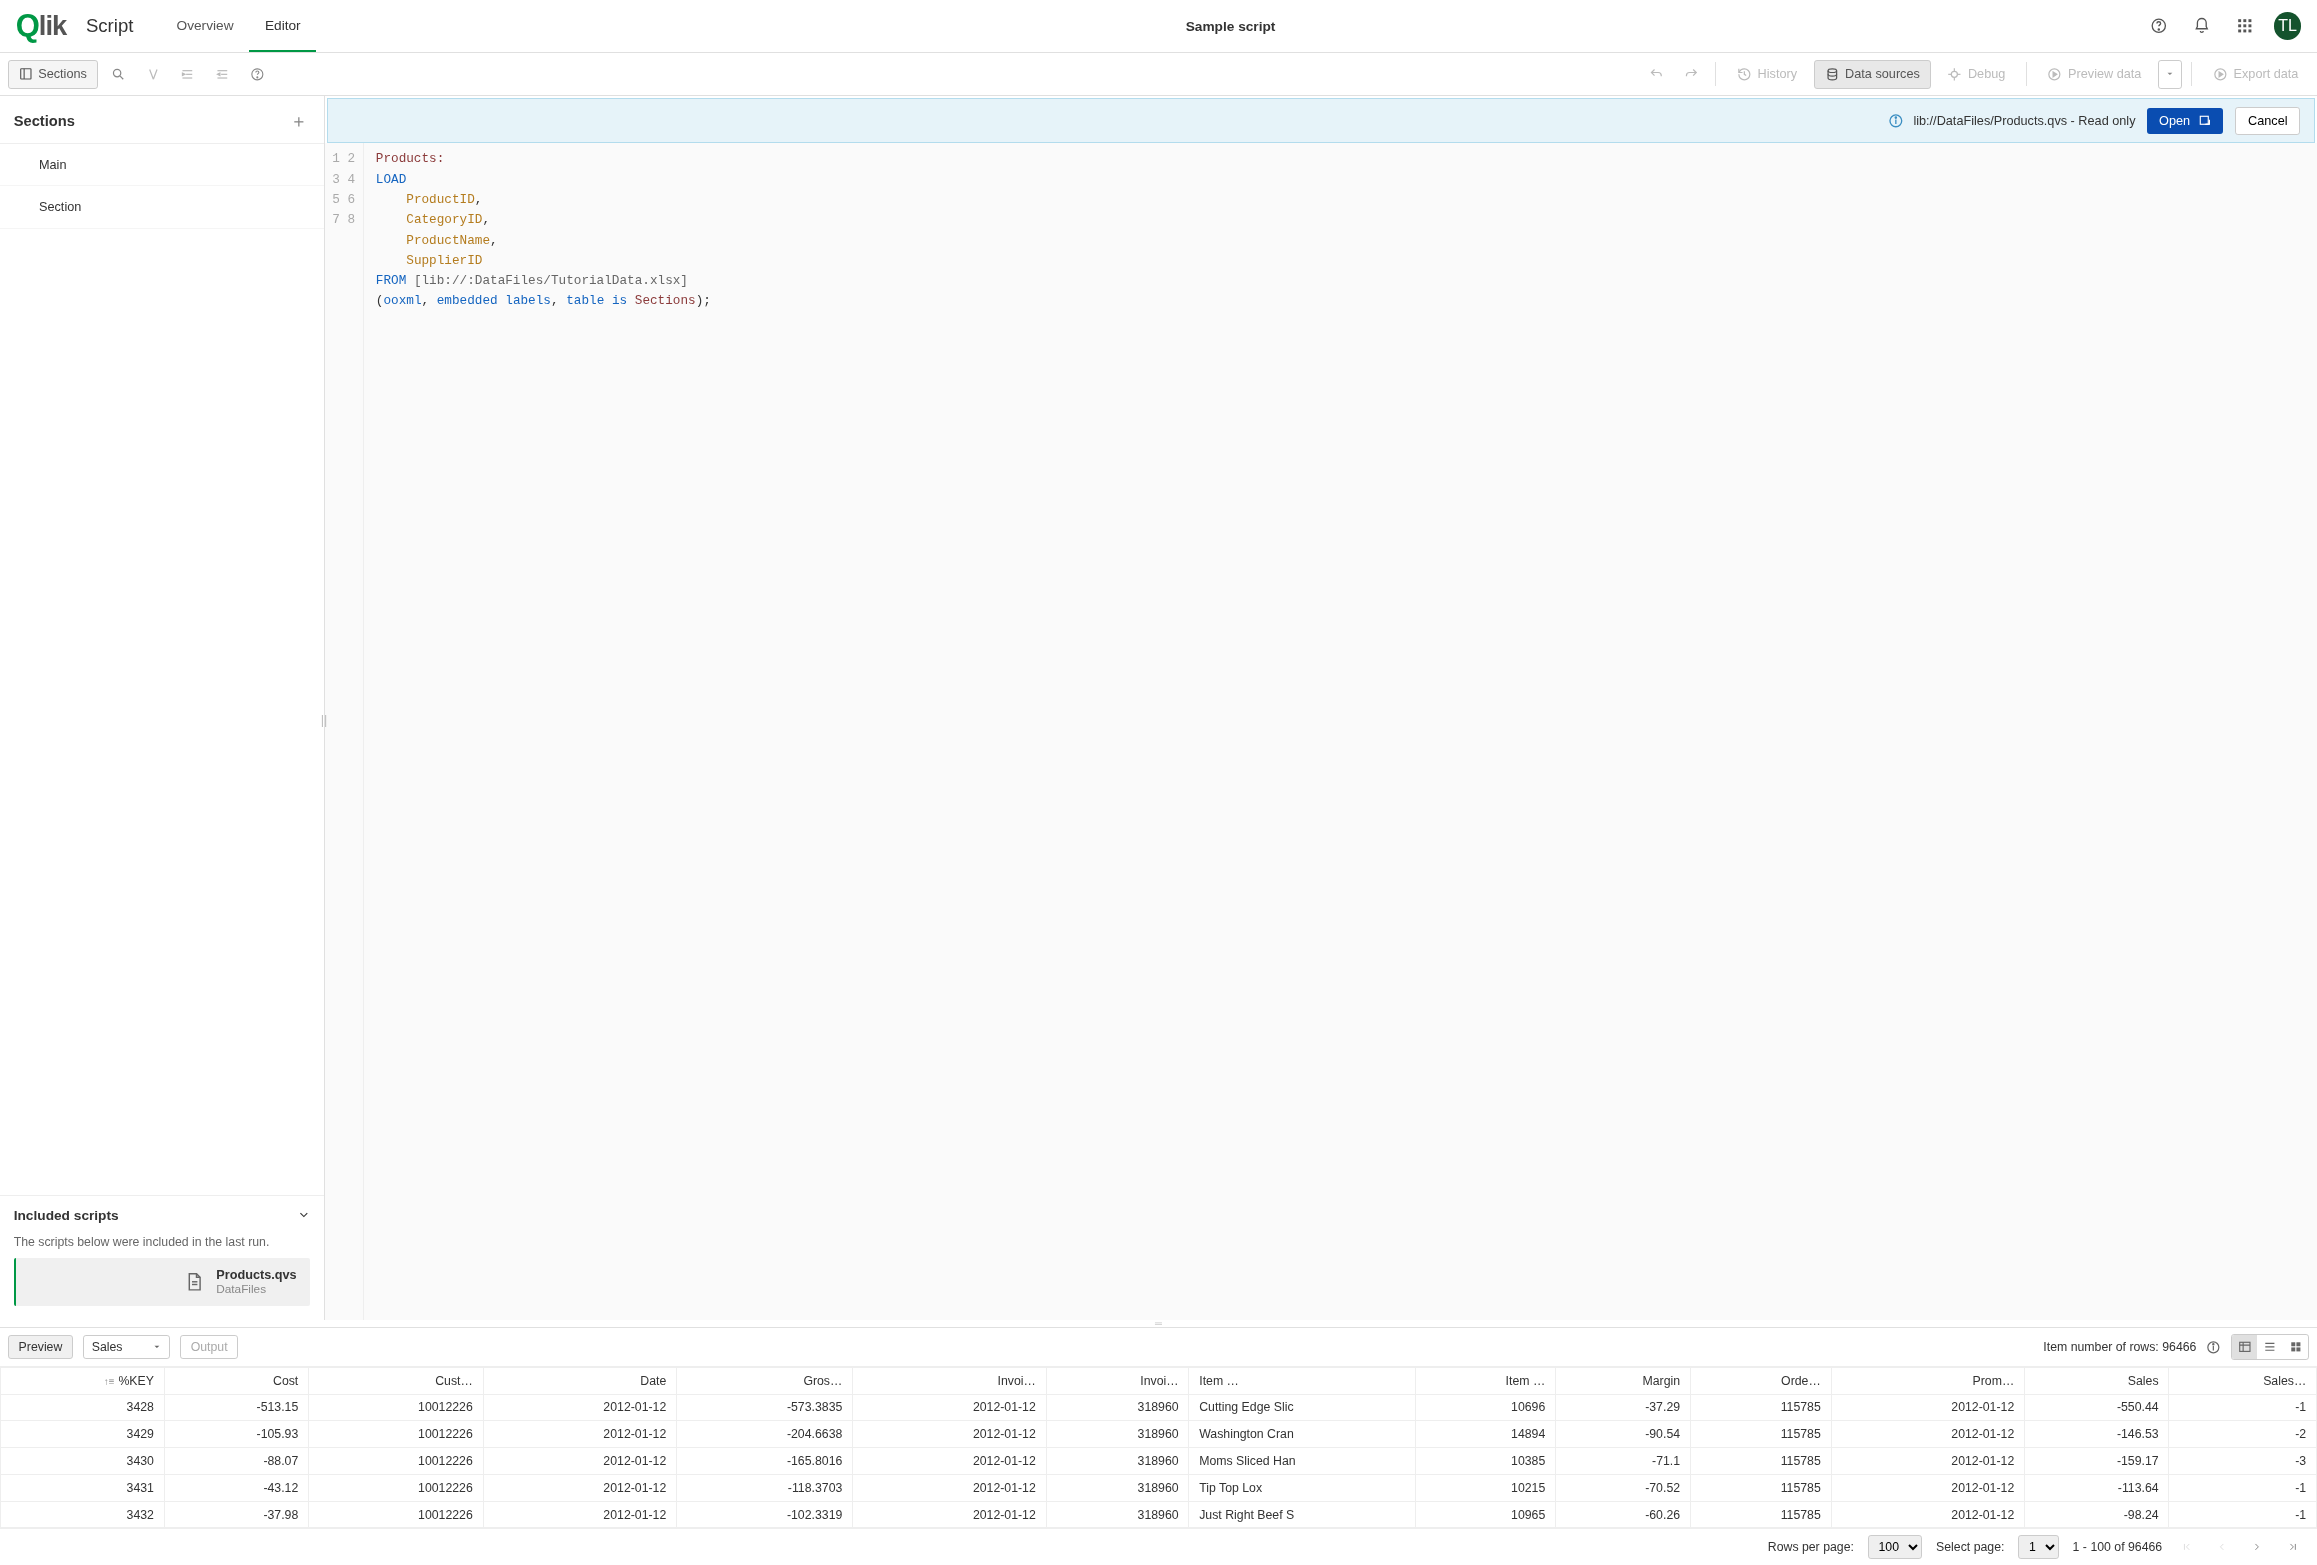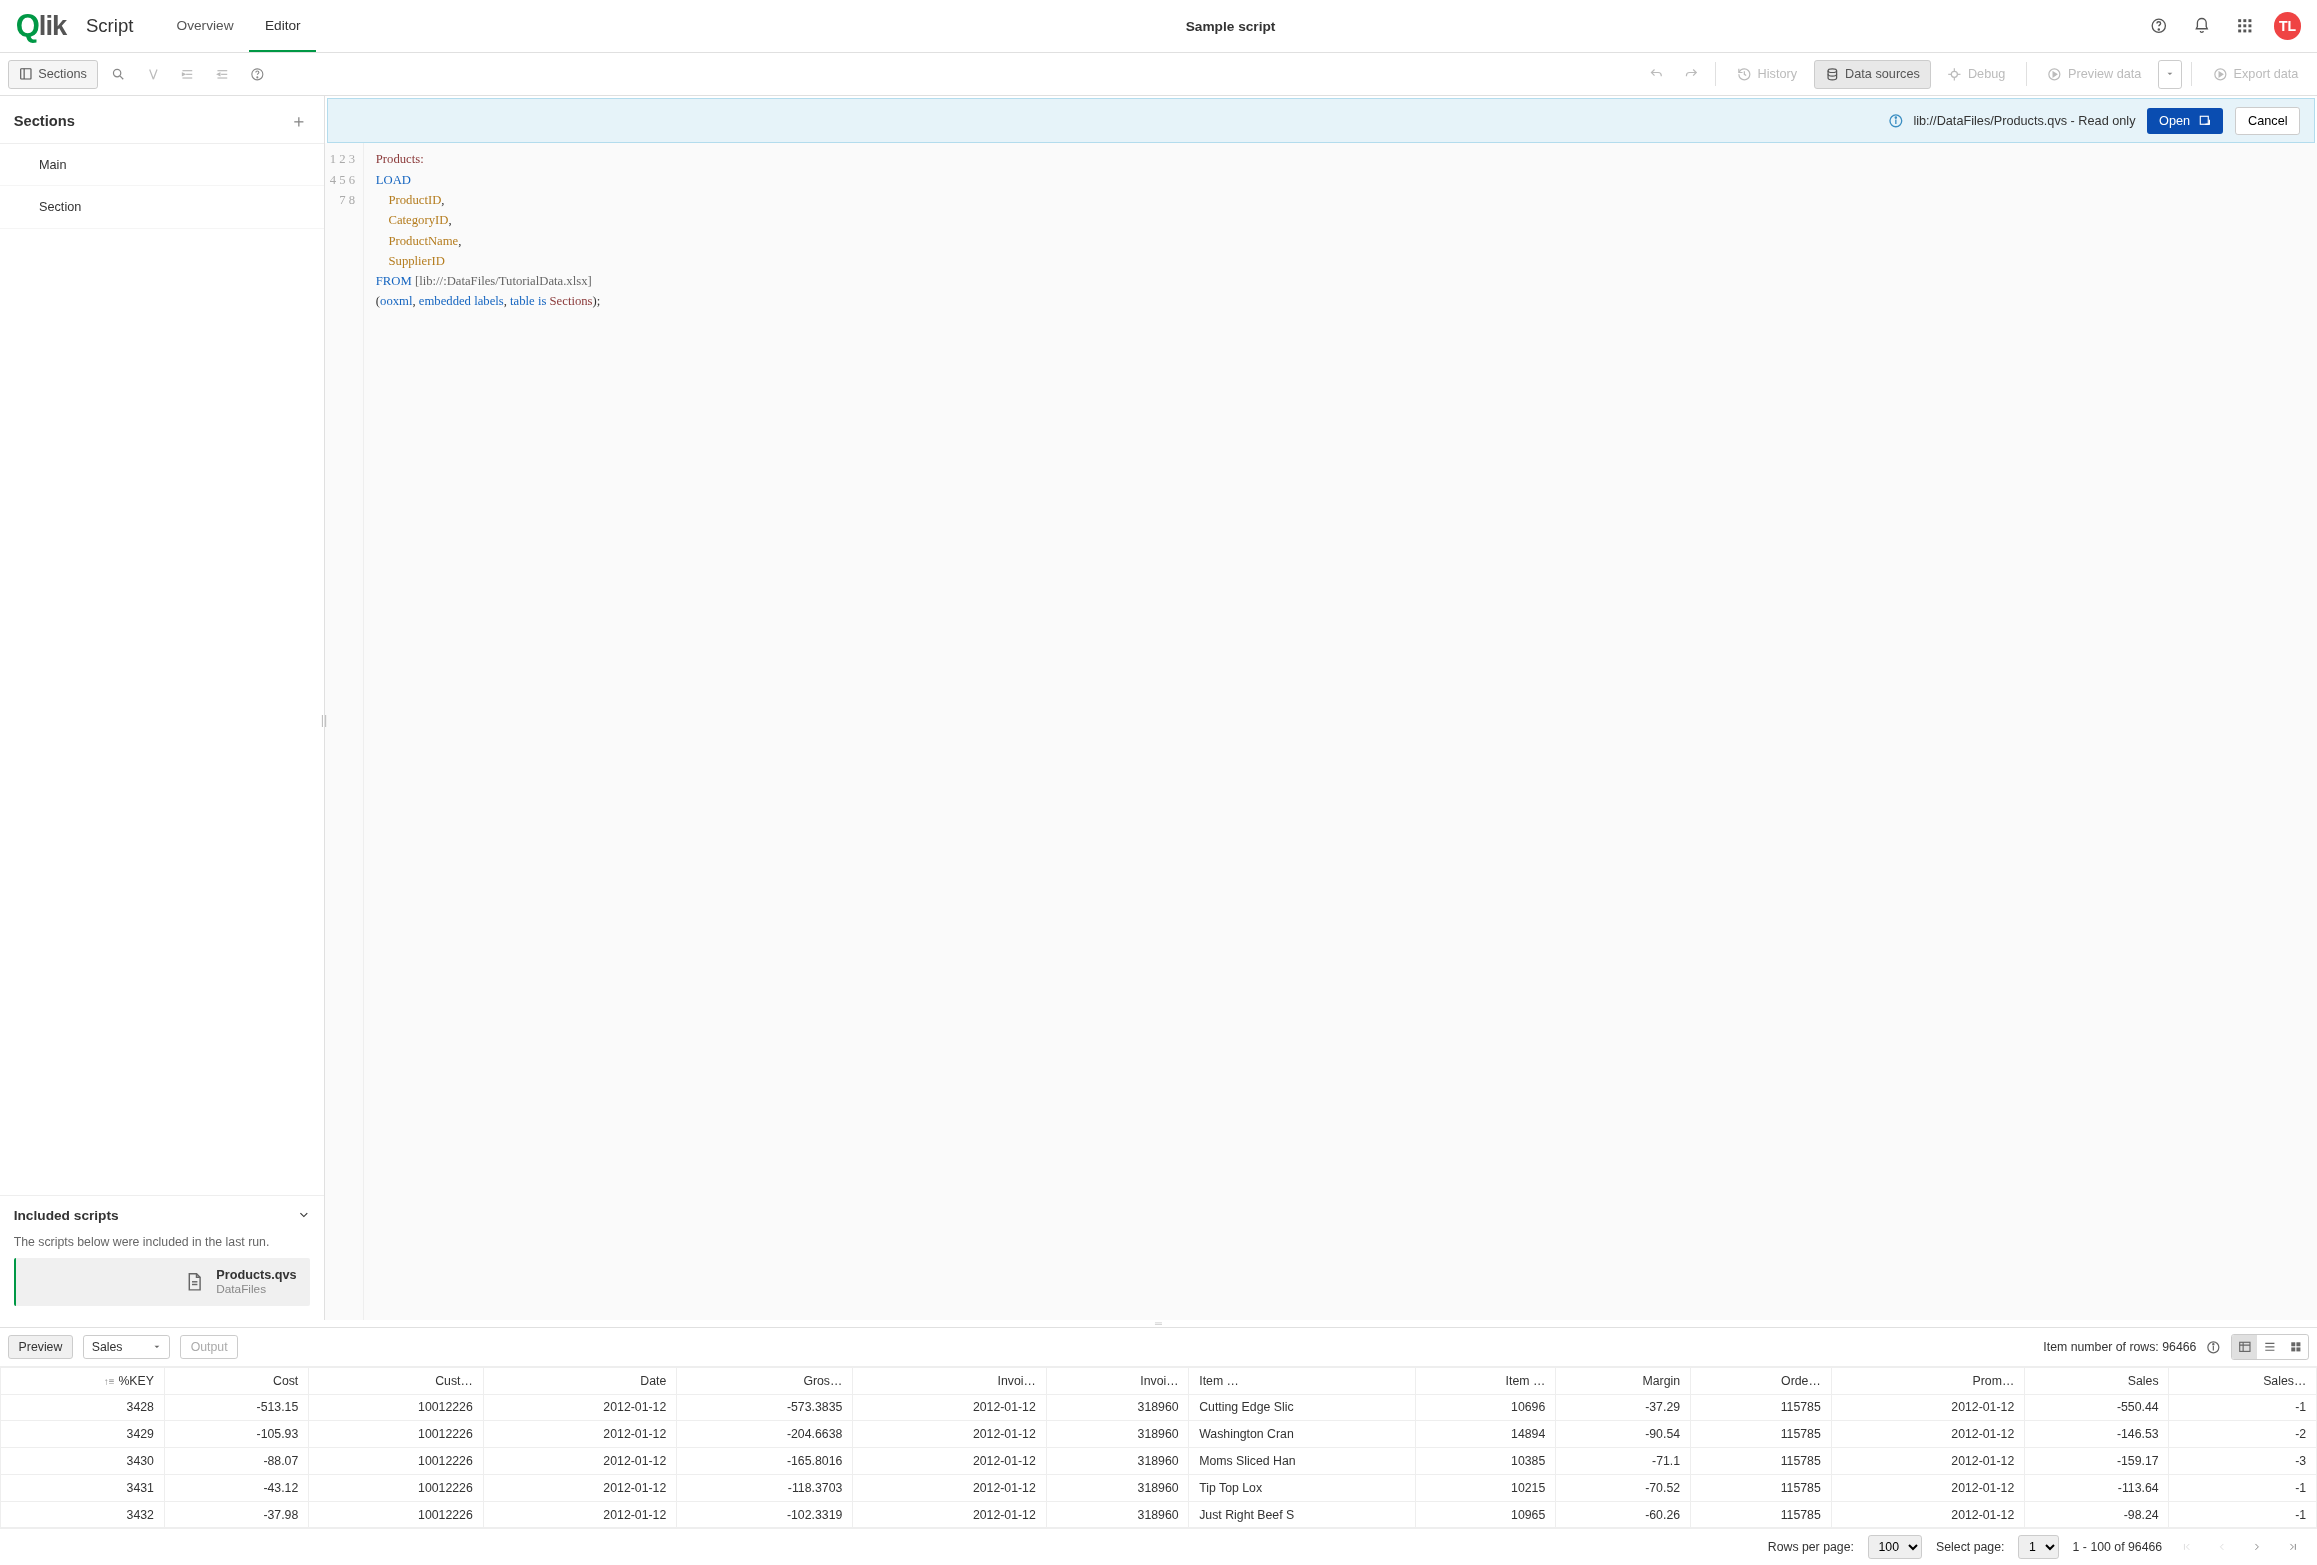"TL" .avatar { background: #ef4444 -> #14532d; font-size: 14px -> 16px; font-weight: 700 -> 400 }
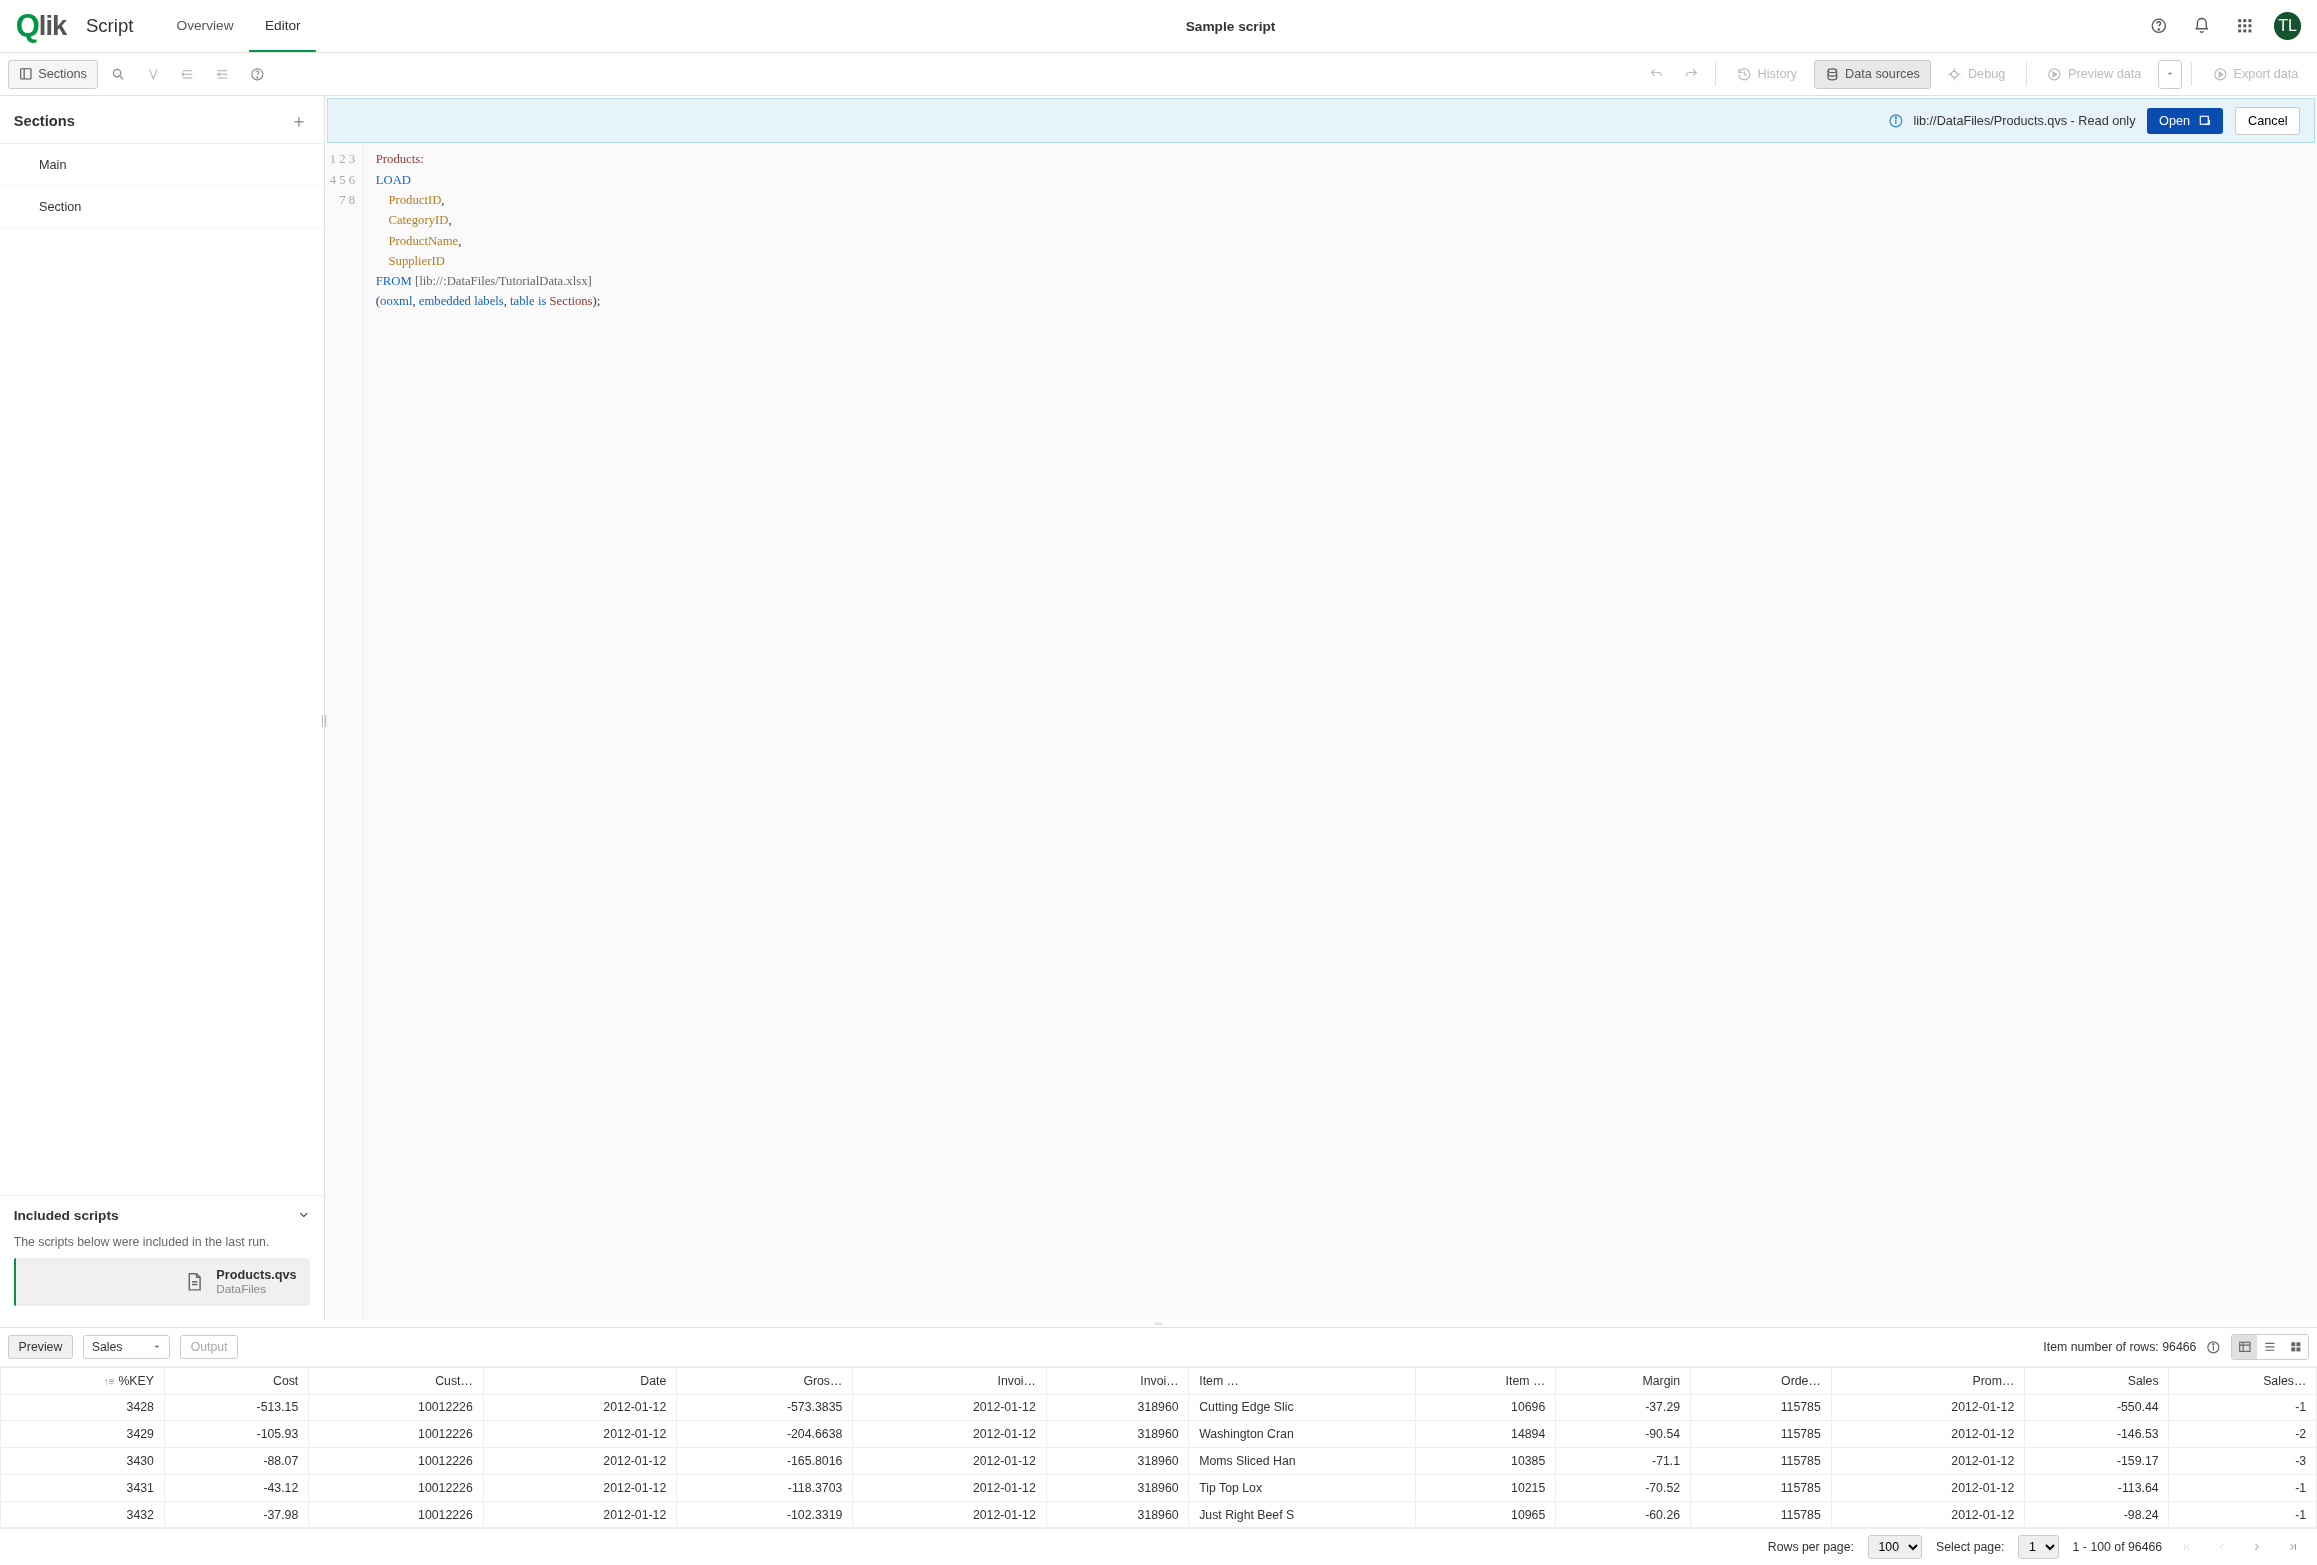"1 2 3 4 5" .code-area { font-family: Liberation Serif, serif -> Liberation Mono, monospace }
